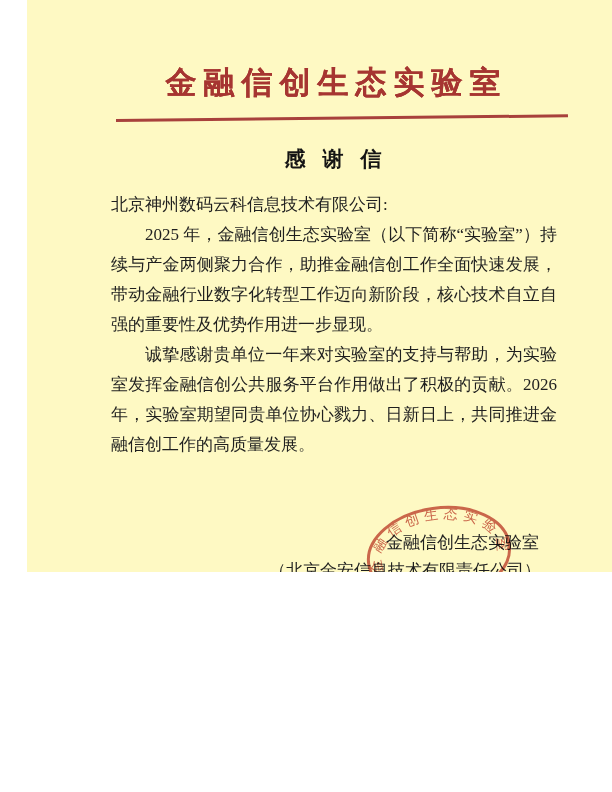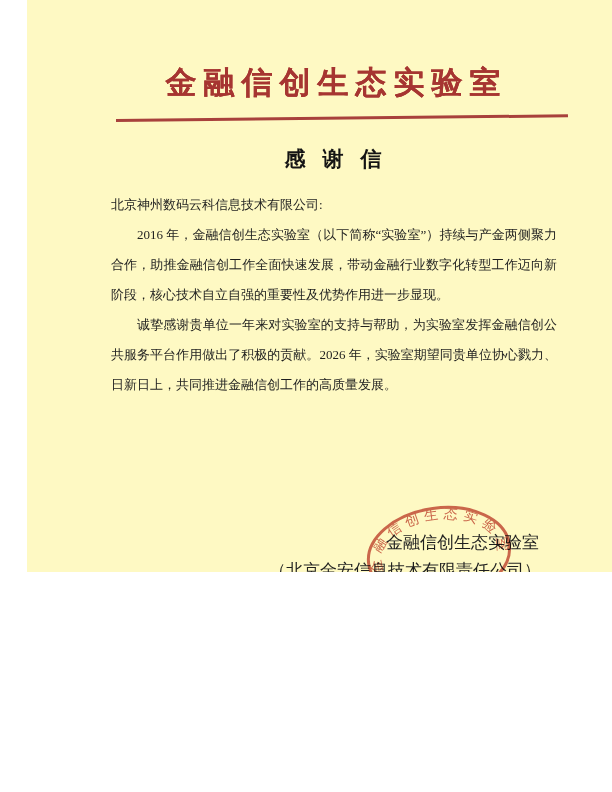"北京神州数码云科信息技术有限公司:" .body-block { font-size: 13px -> 17px }
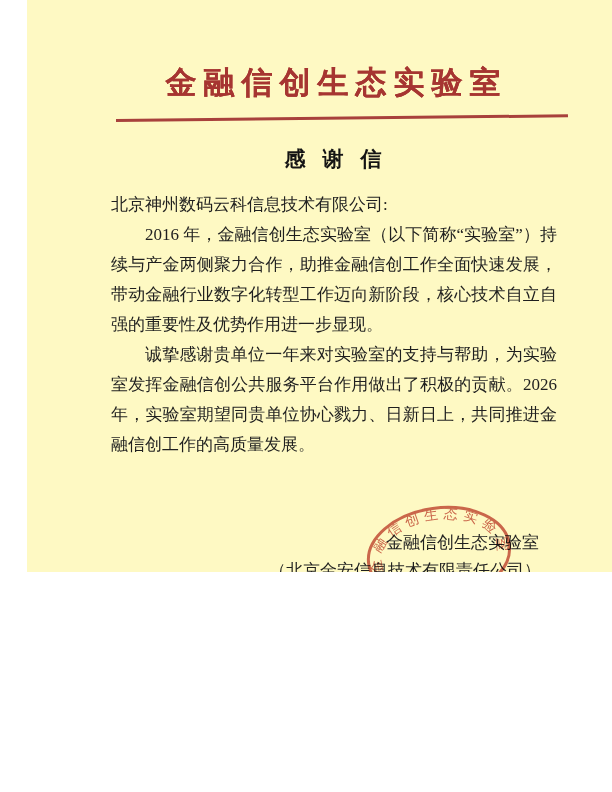"2016" p { text: 2016 -> 2025 }
